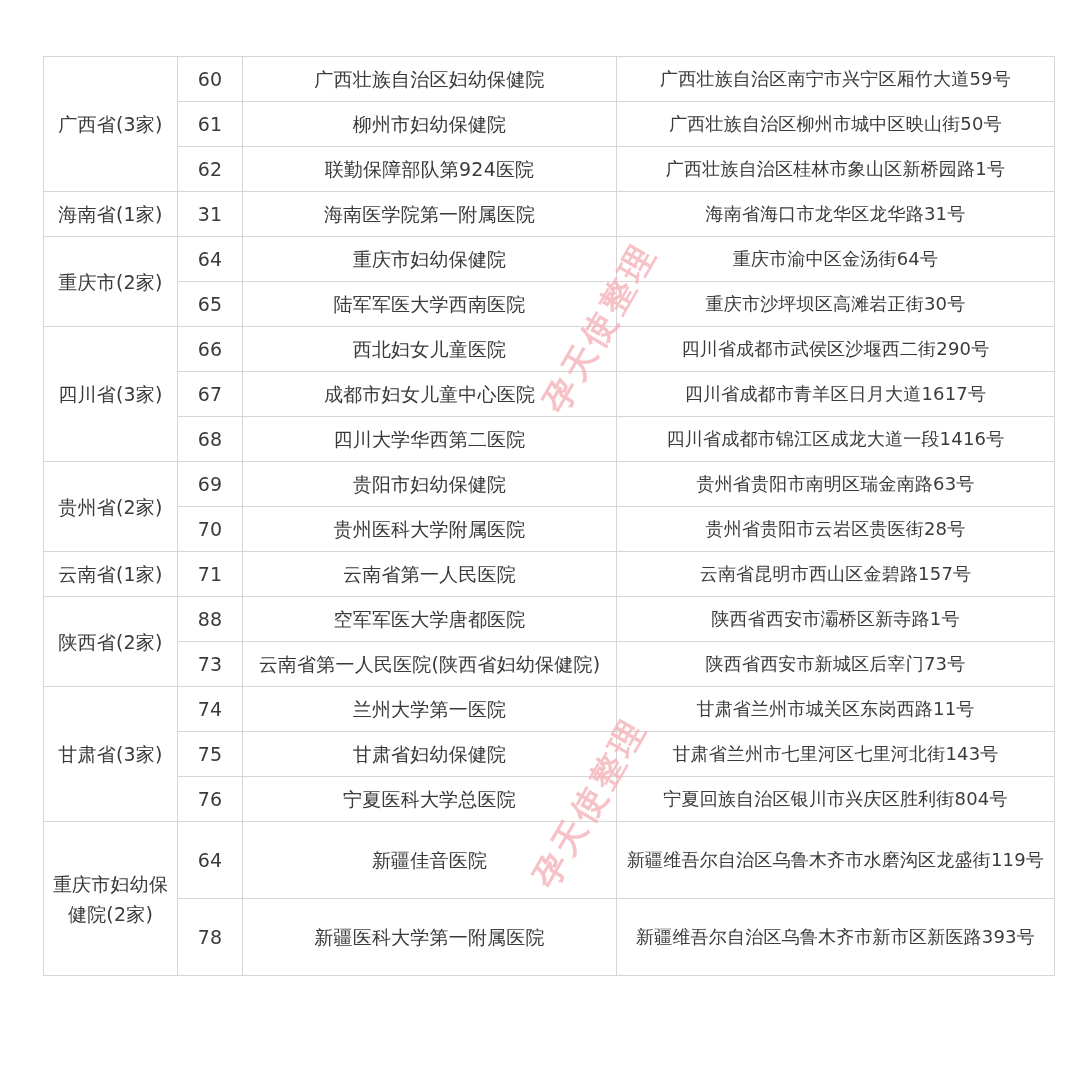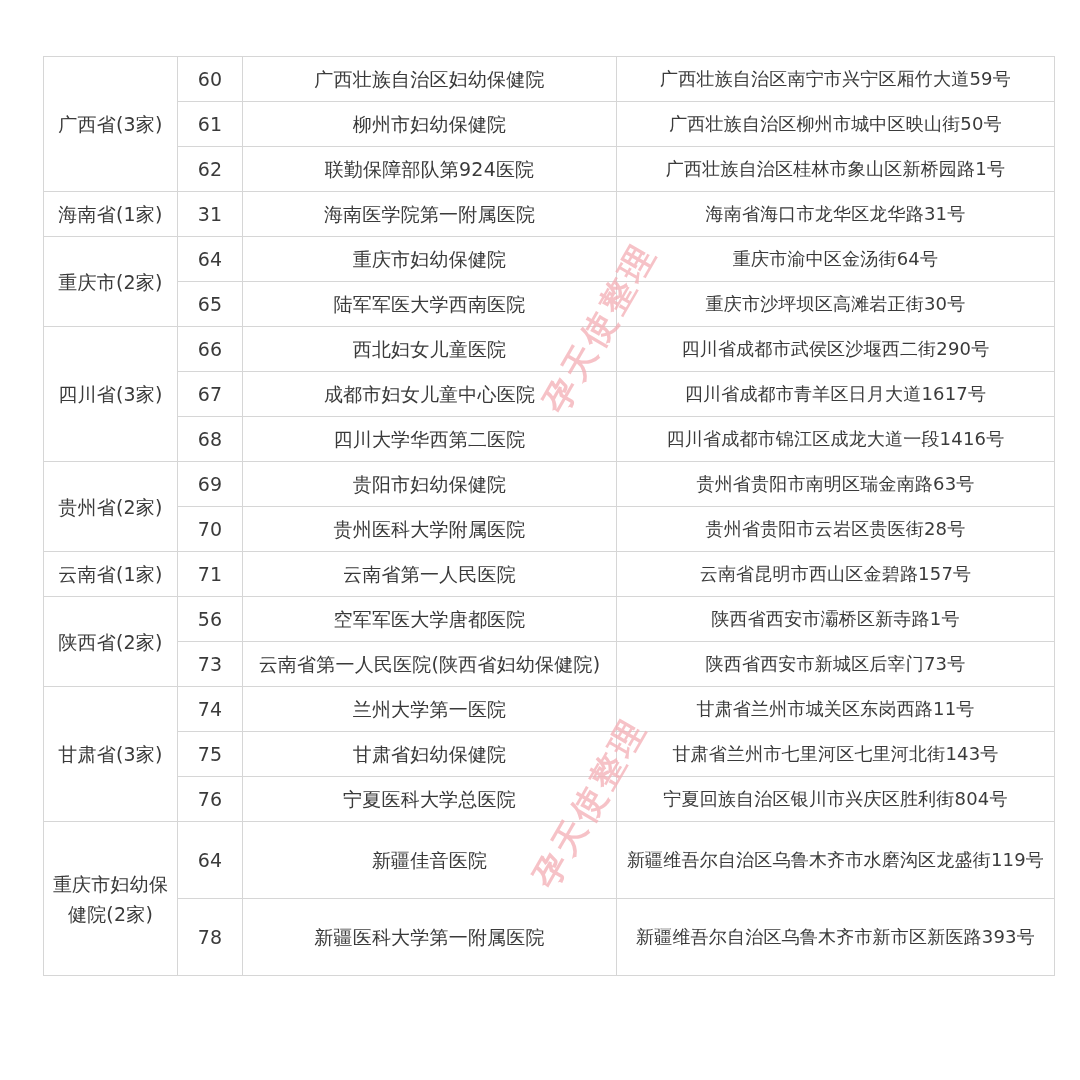"56" td { text: 56 -> 88 }
